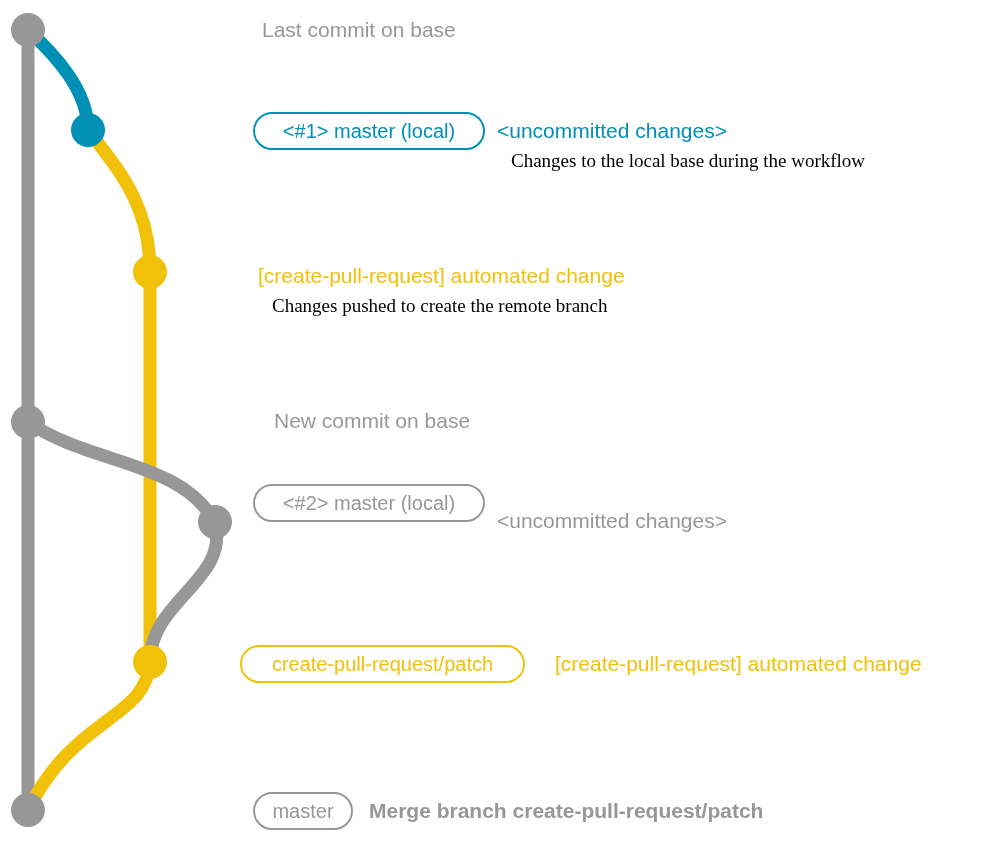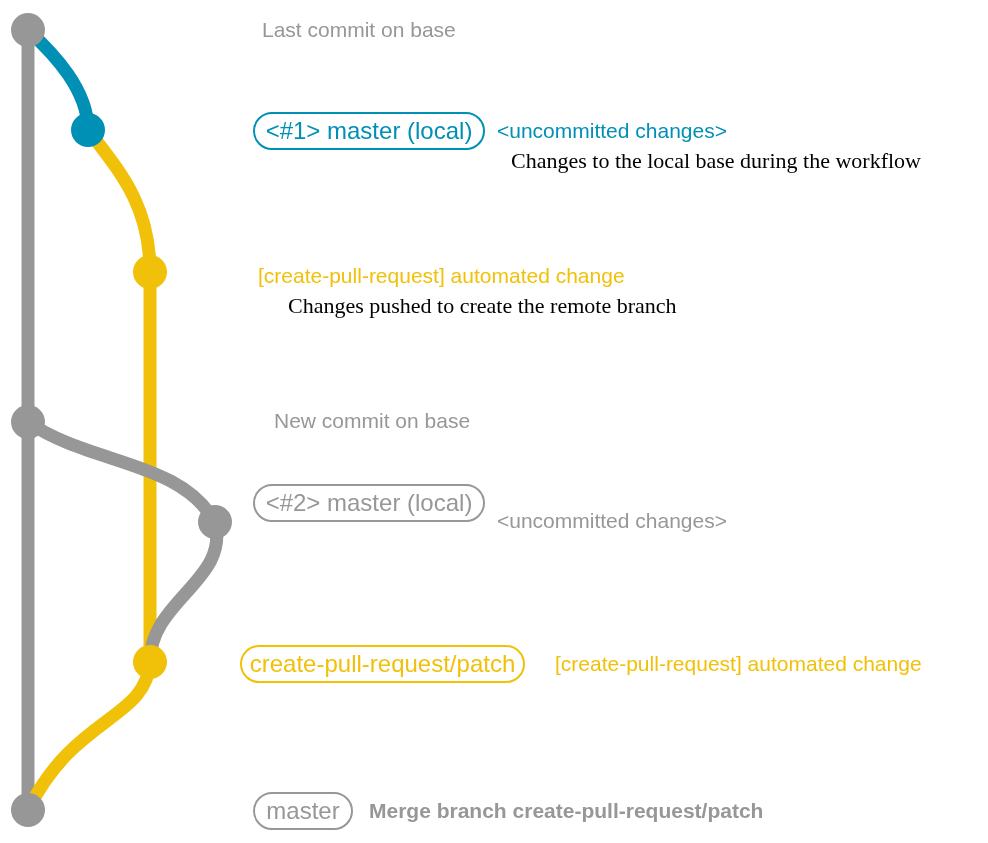"<#1> master (local)" .badge { font-size: 24px -> 20px }
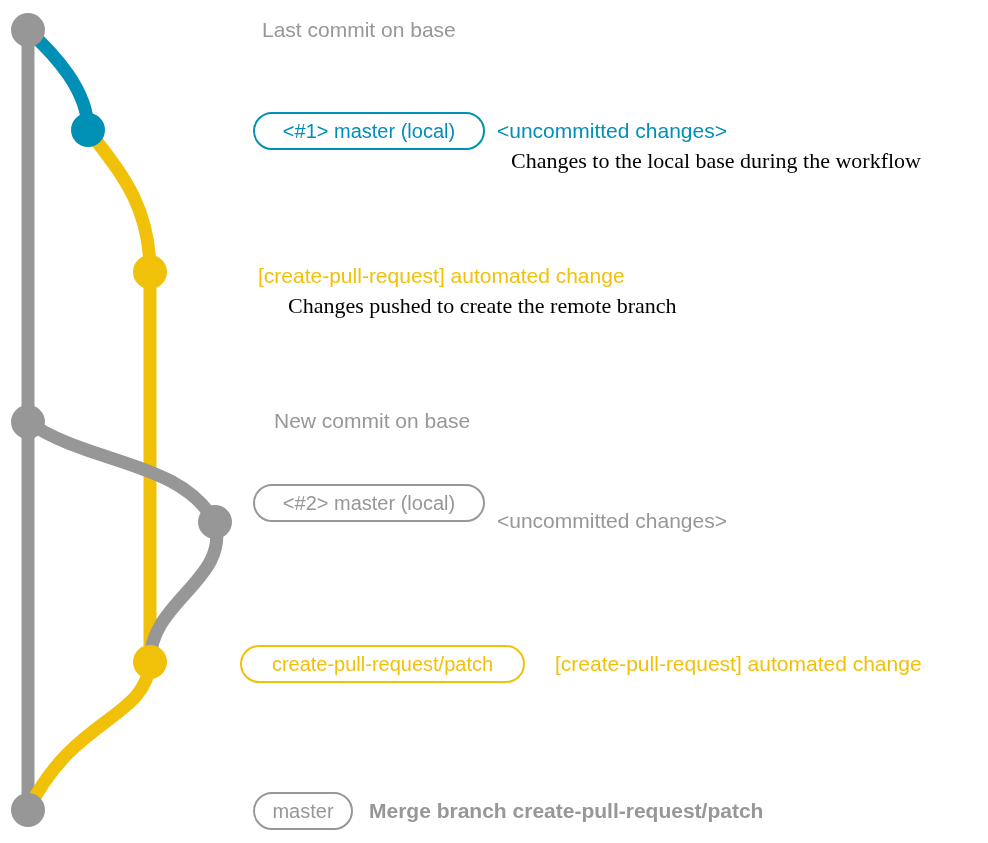"Changes to the local base" .desc { font-size: 22px -> 19px }
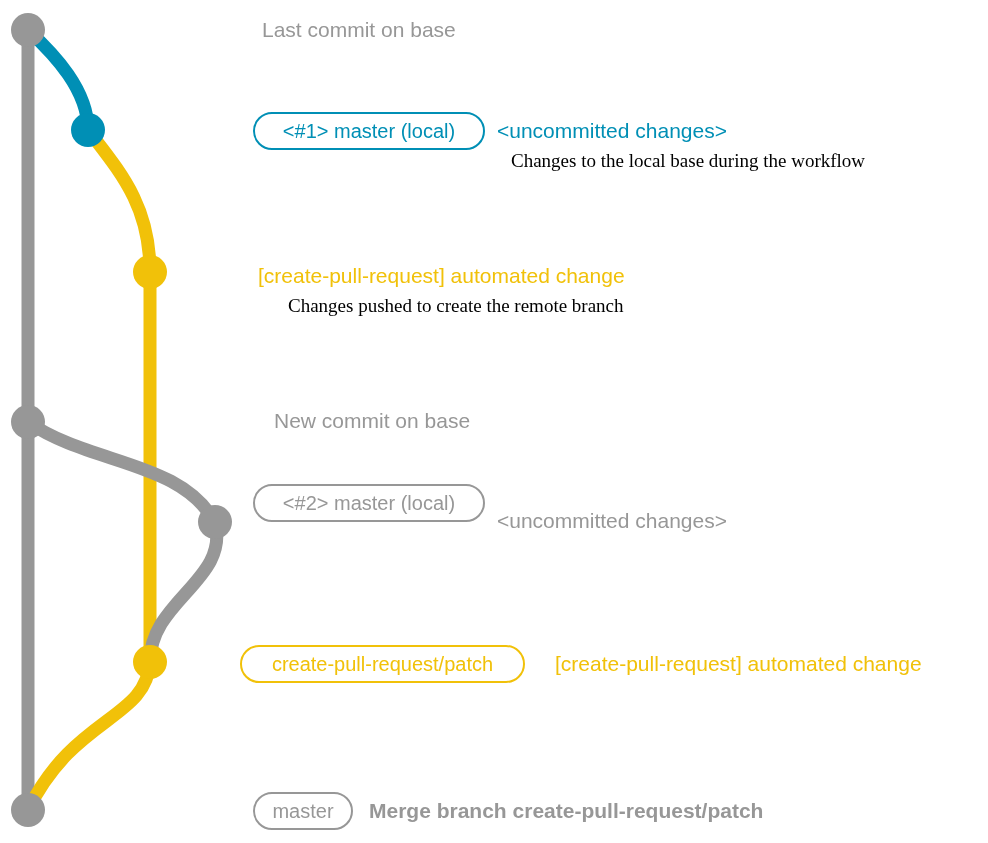"Changes pushed to create the" div.desc { margin-left: 16px -> none }
